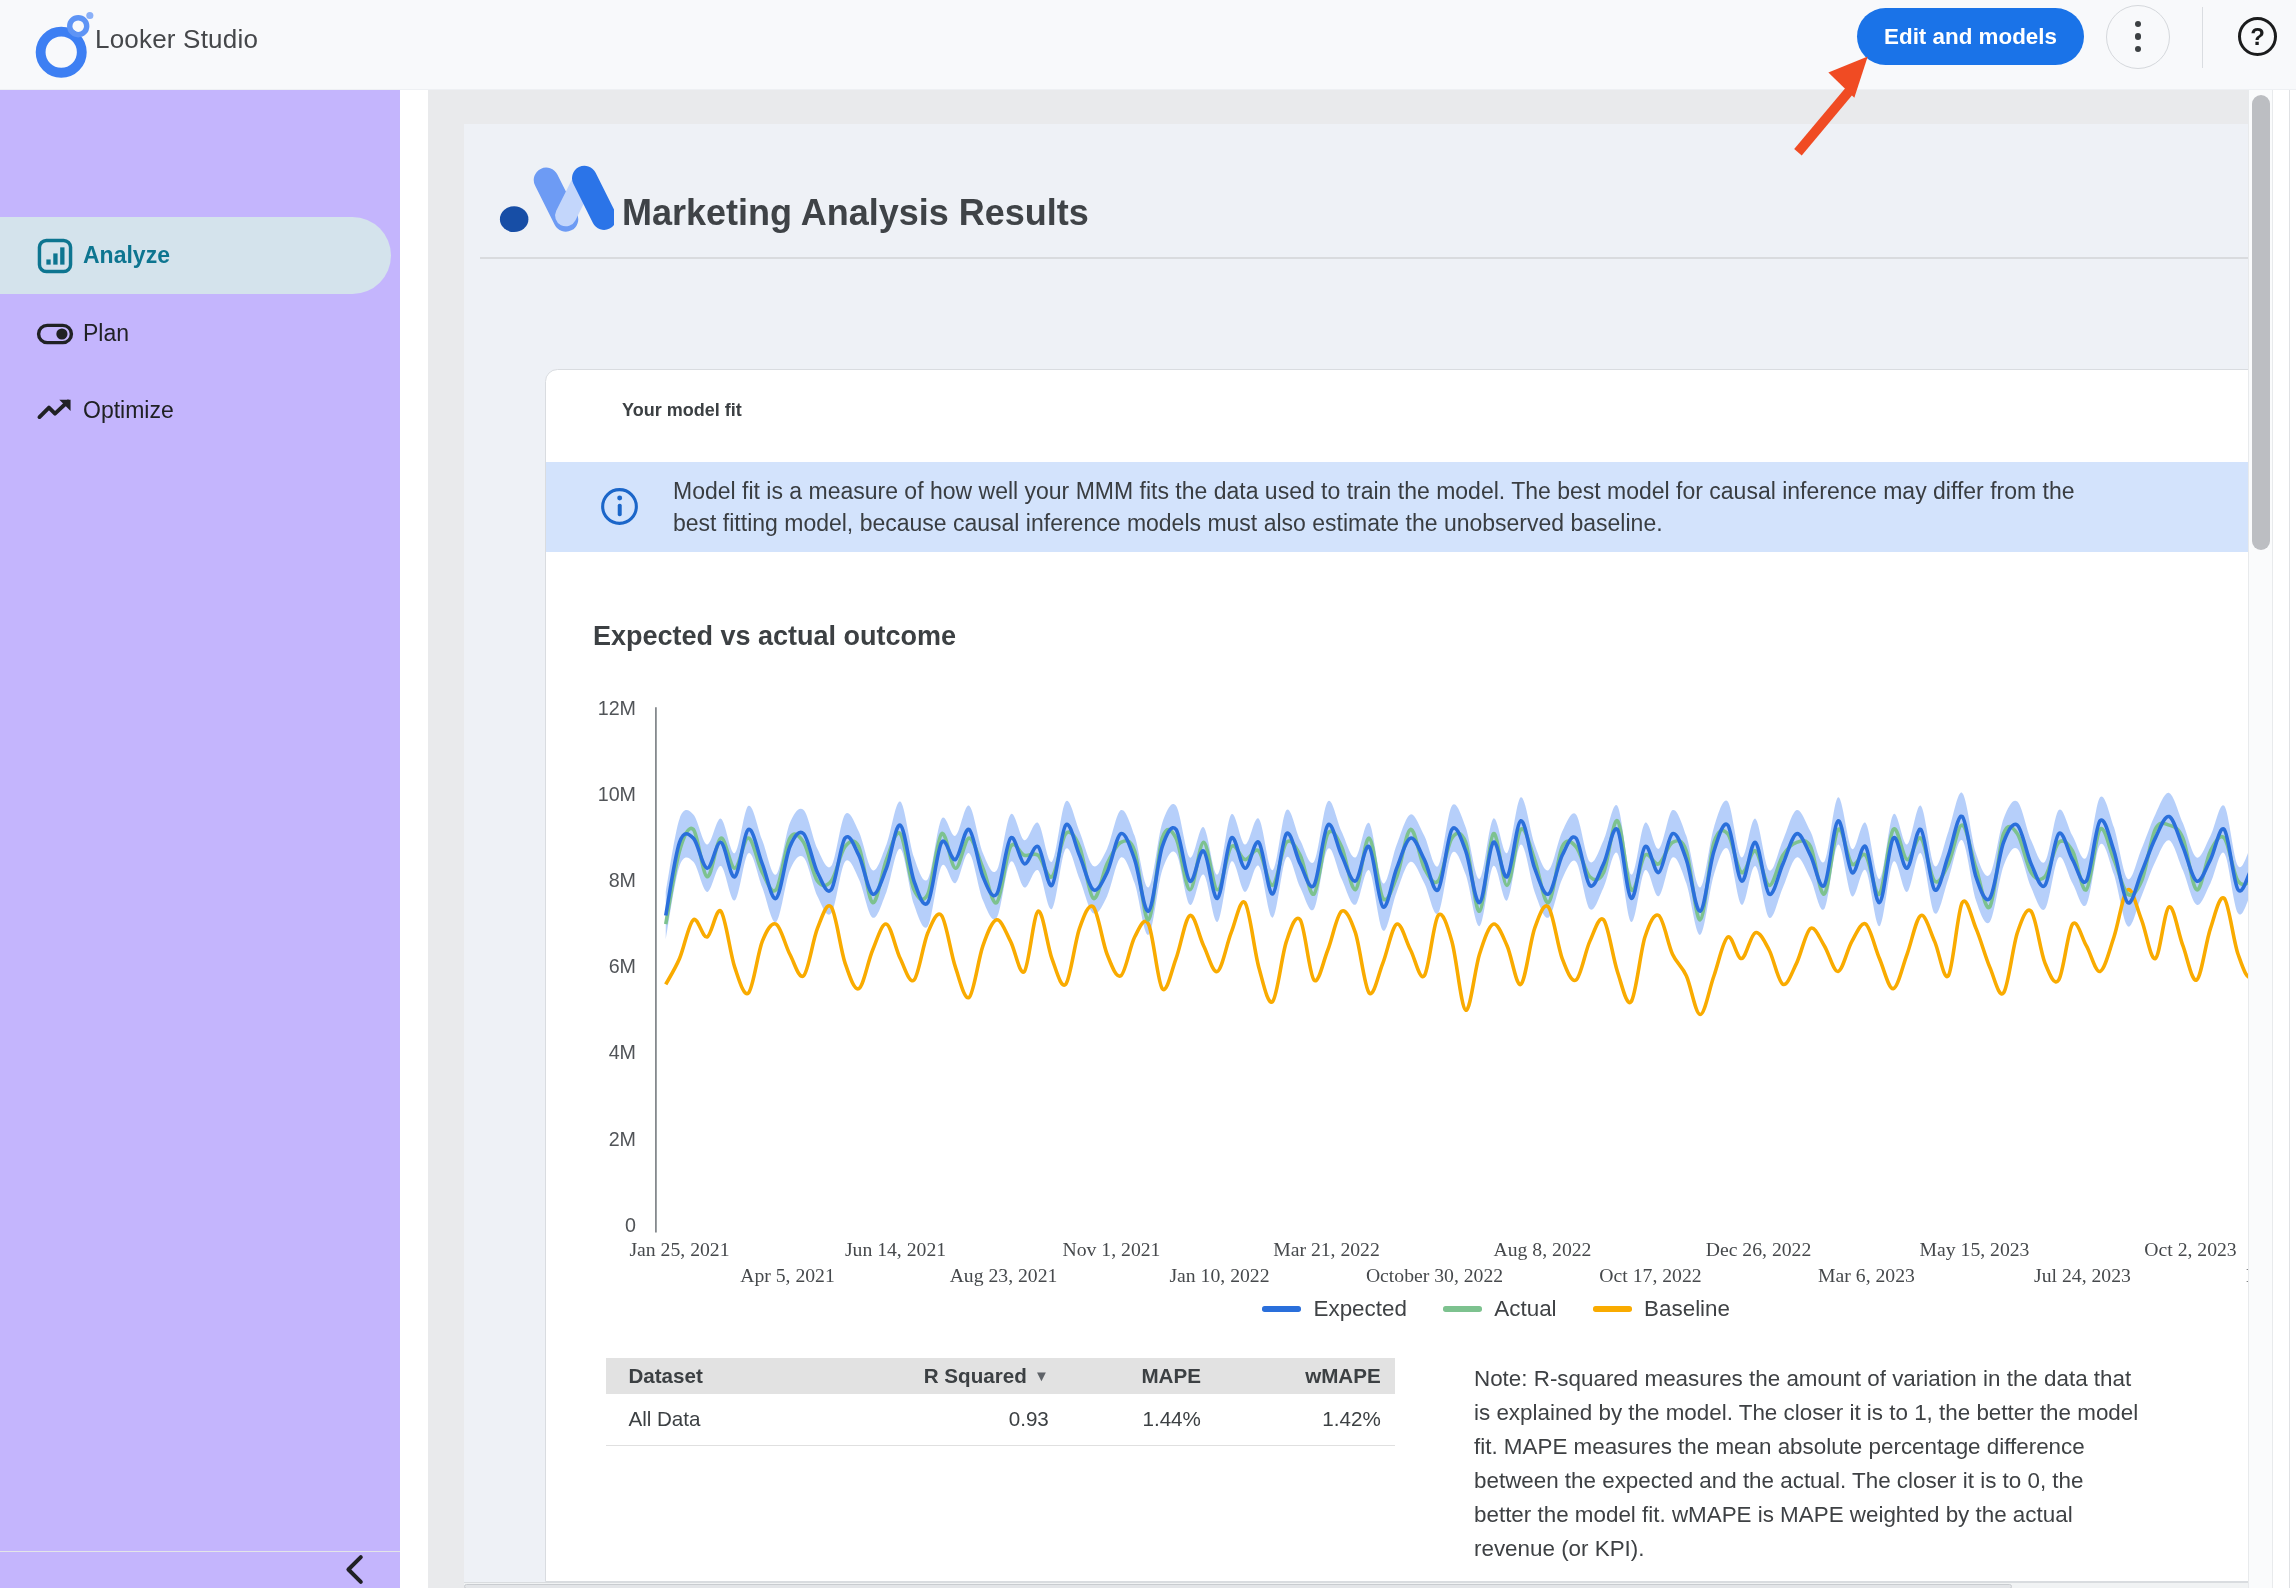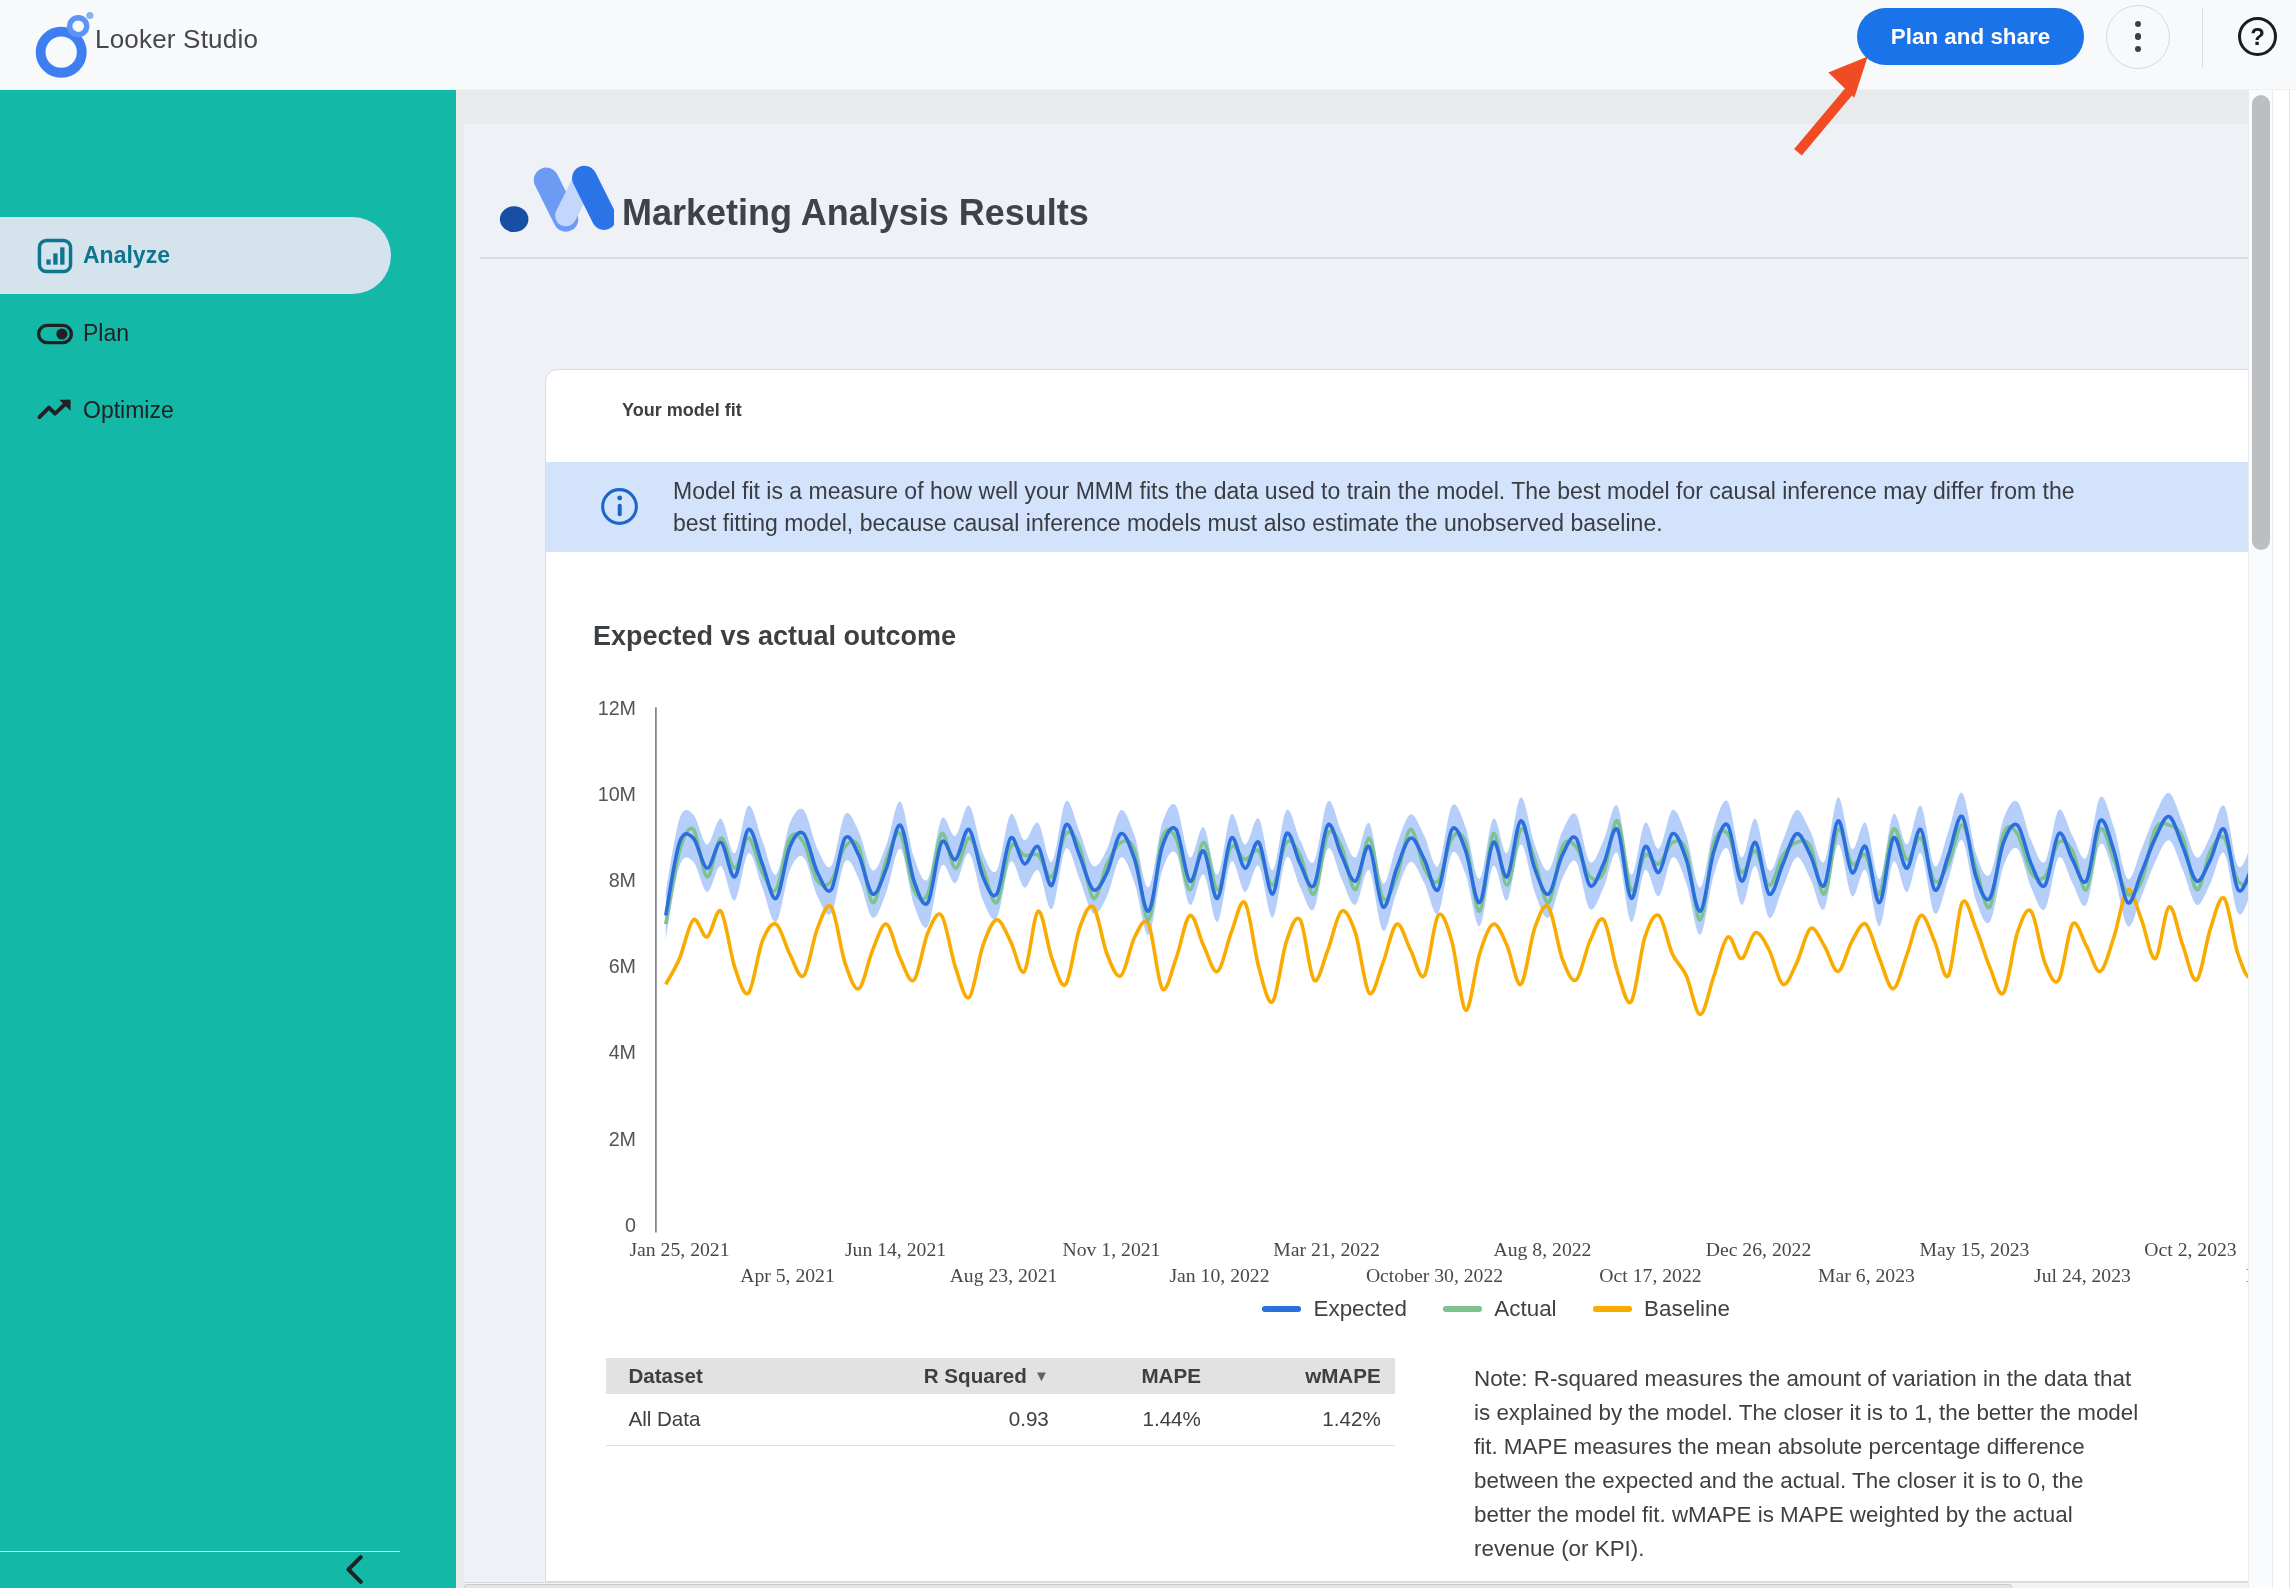"Plan and share" button.edit-share-btn { text: Plan and share -> Edit and models }
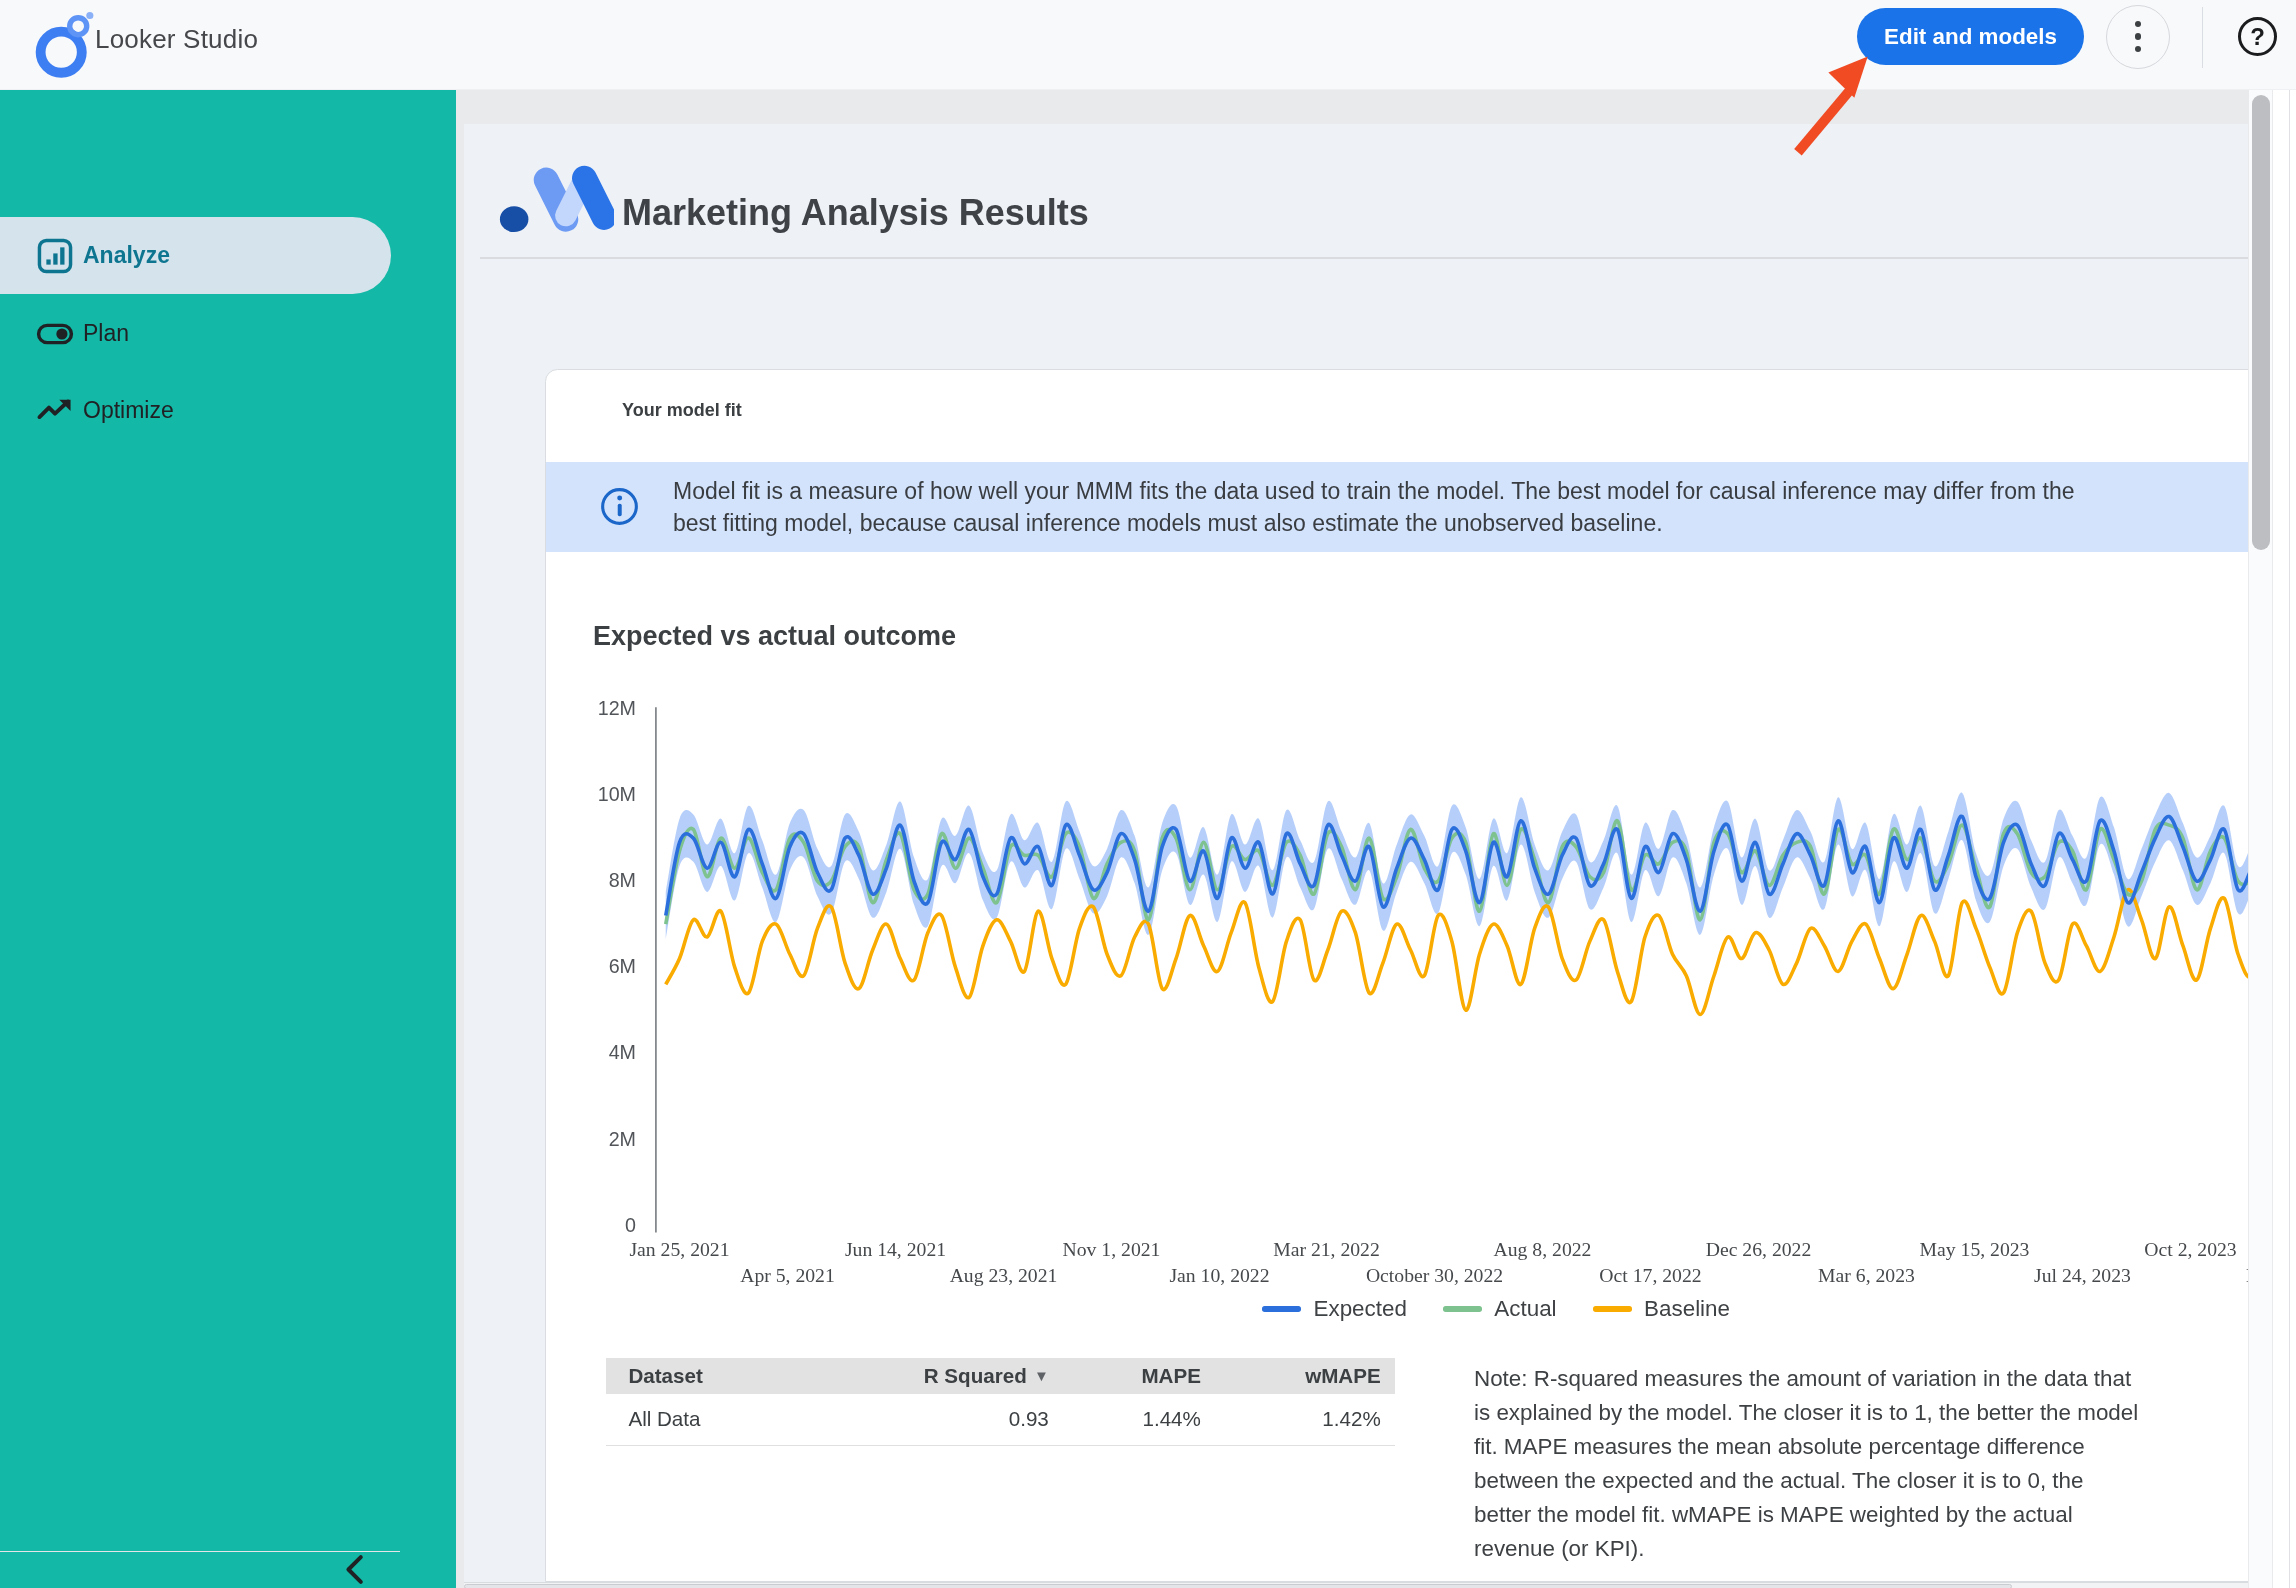"Analyze" .sidebar { background: #14b8a6 -> #c4b5fd; width: 456px -> 400px }
